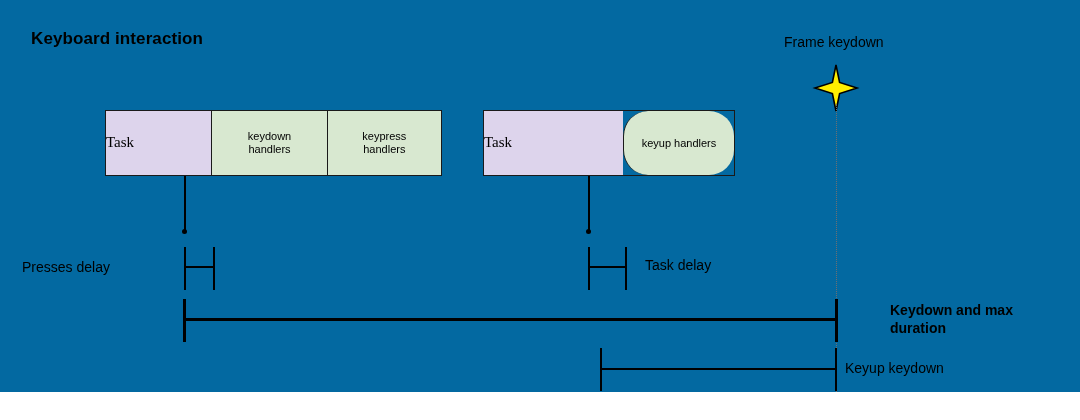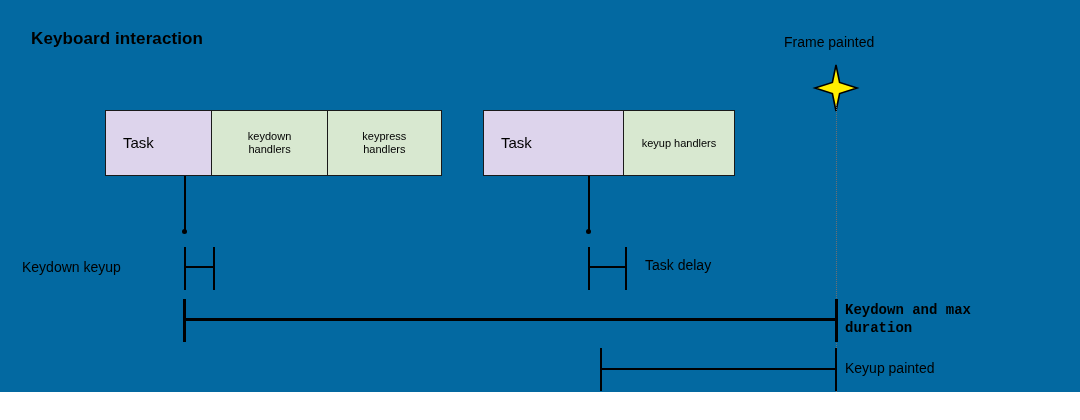"Frame painted" div.label { text: painted -> keydown }
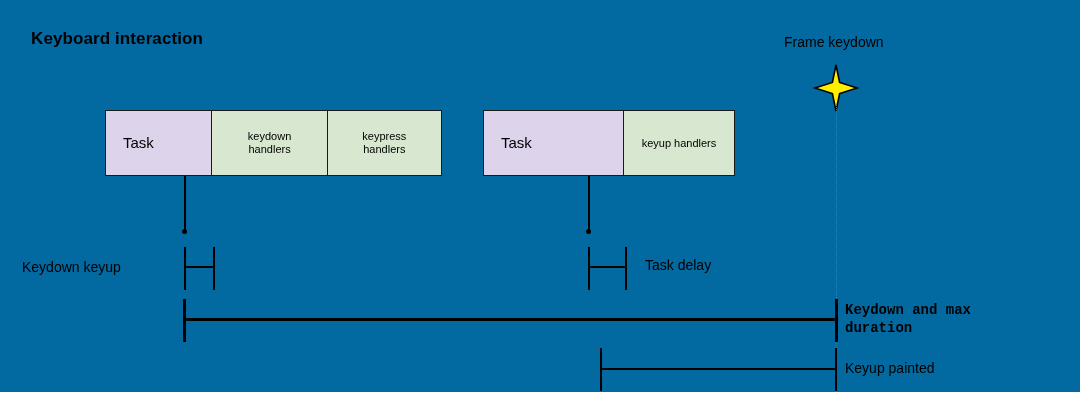"Task" .seg.task { font-family: none -> Liberation Serif, serif; padding-left: 17px -> none }
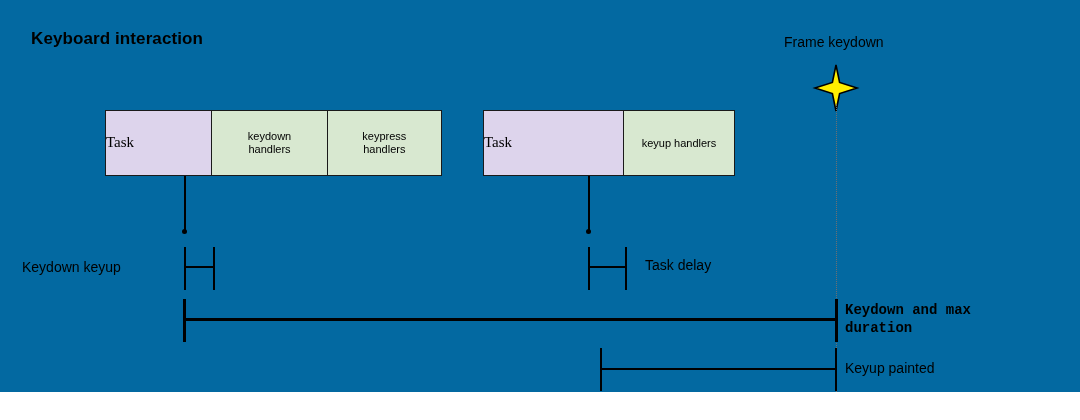"keyup handlers" div.seg { border-radius: none -> 25px }
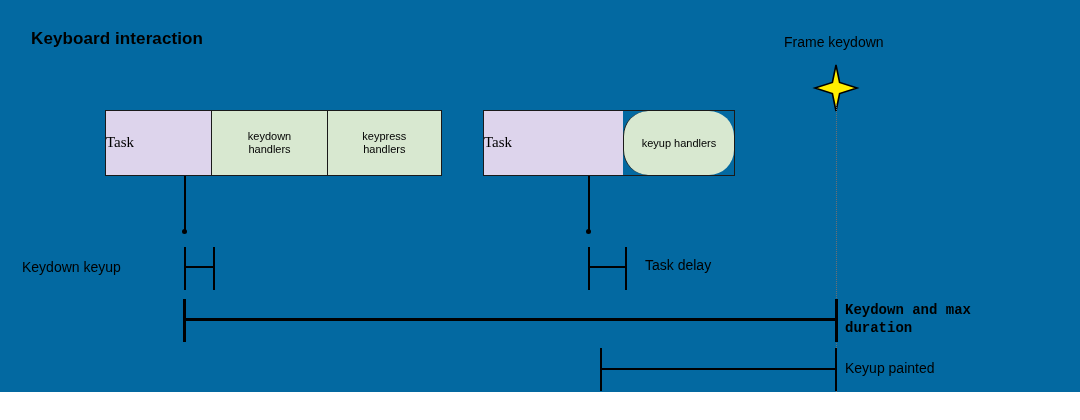"Keydown keyup" div.label { text: Keydown keyup -> Presses delay }
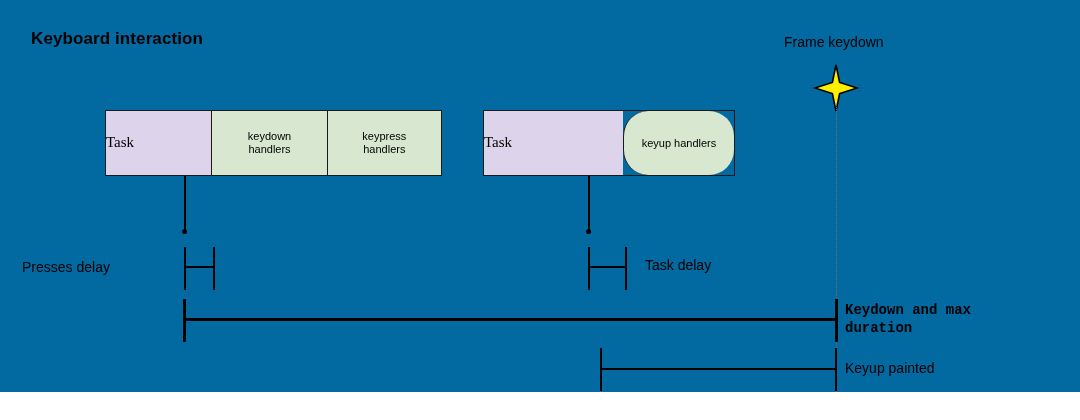"Keydown and max duration" div.label { font-family: Liberation Mono, monospace -> none; left: 845px -> 890px }
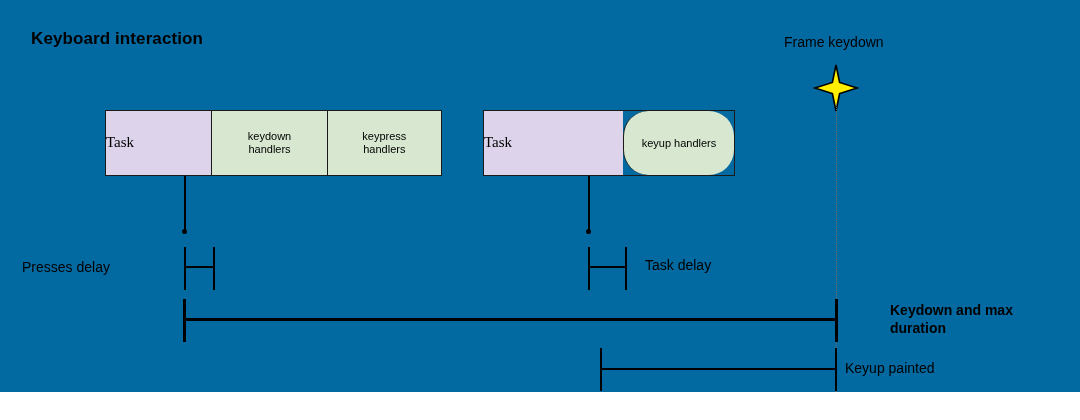"Keyup painted" div.label { text: painted -> keydown }
